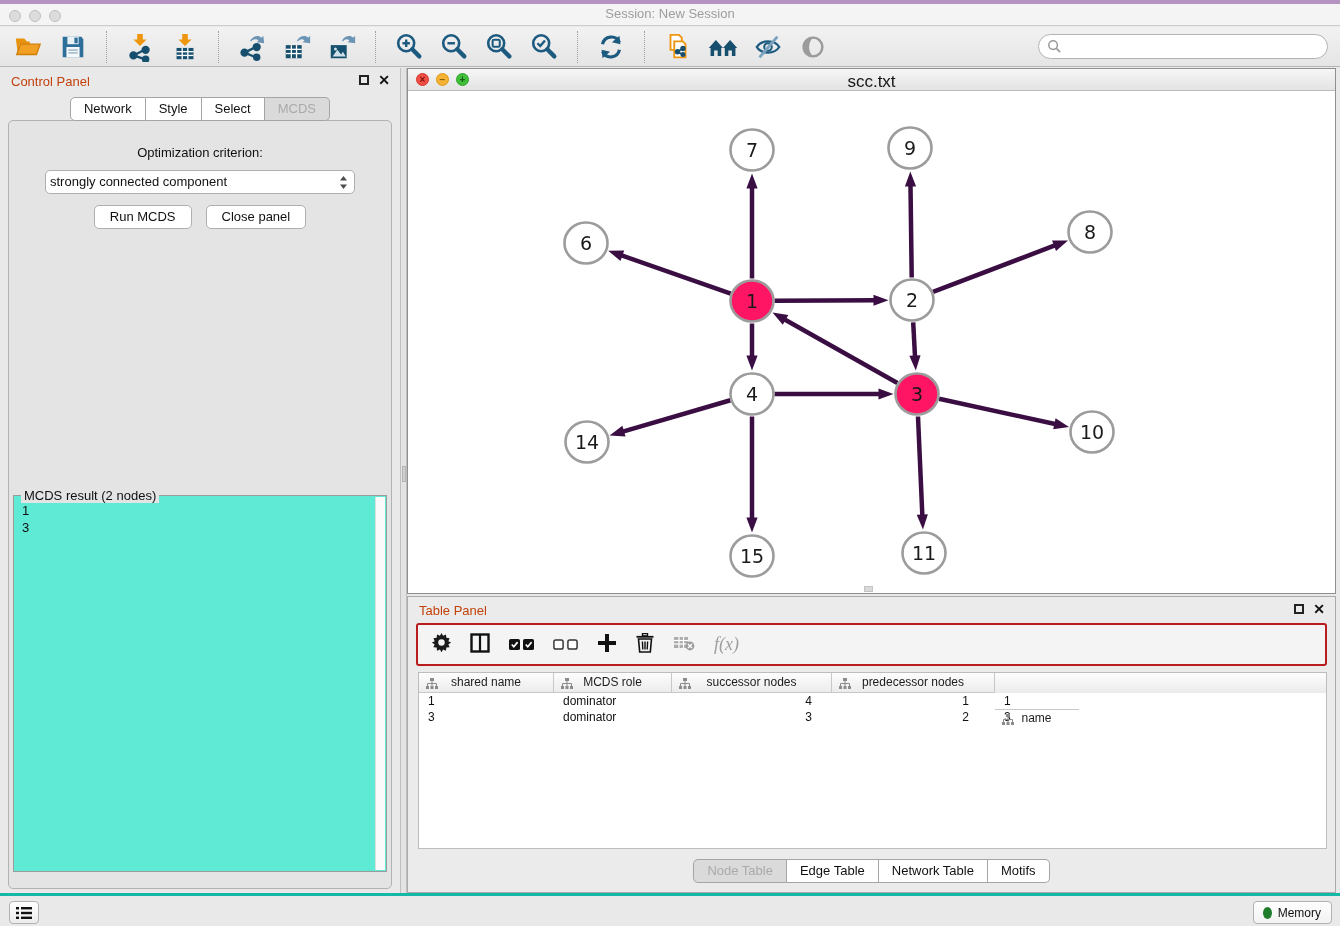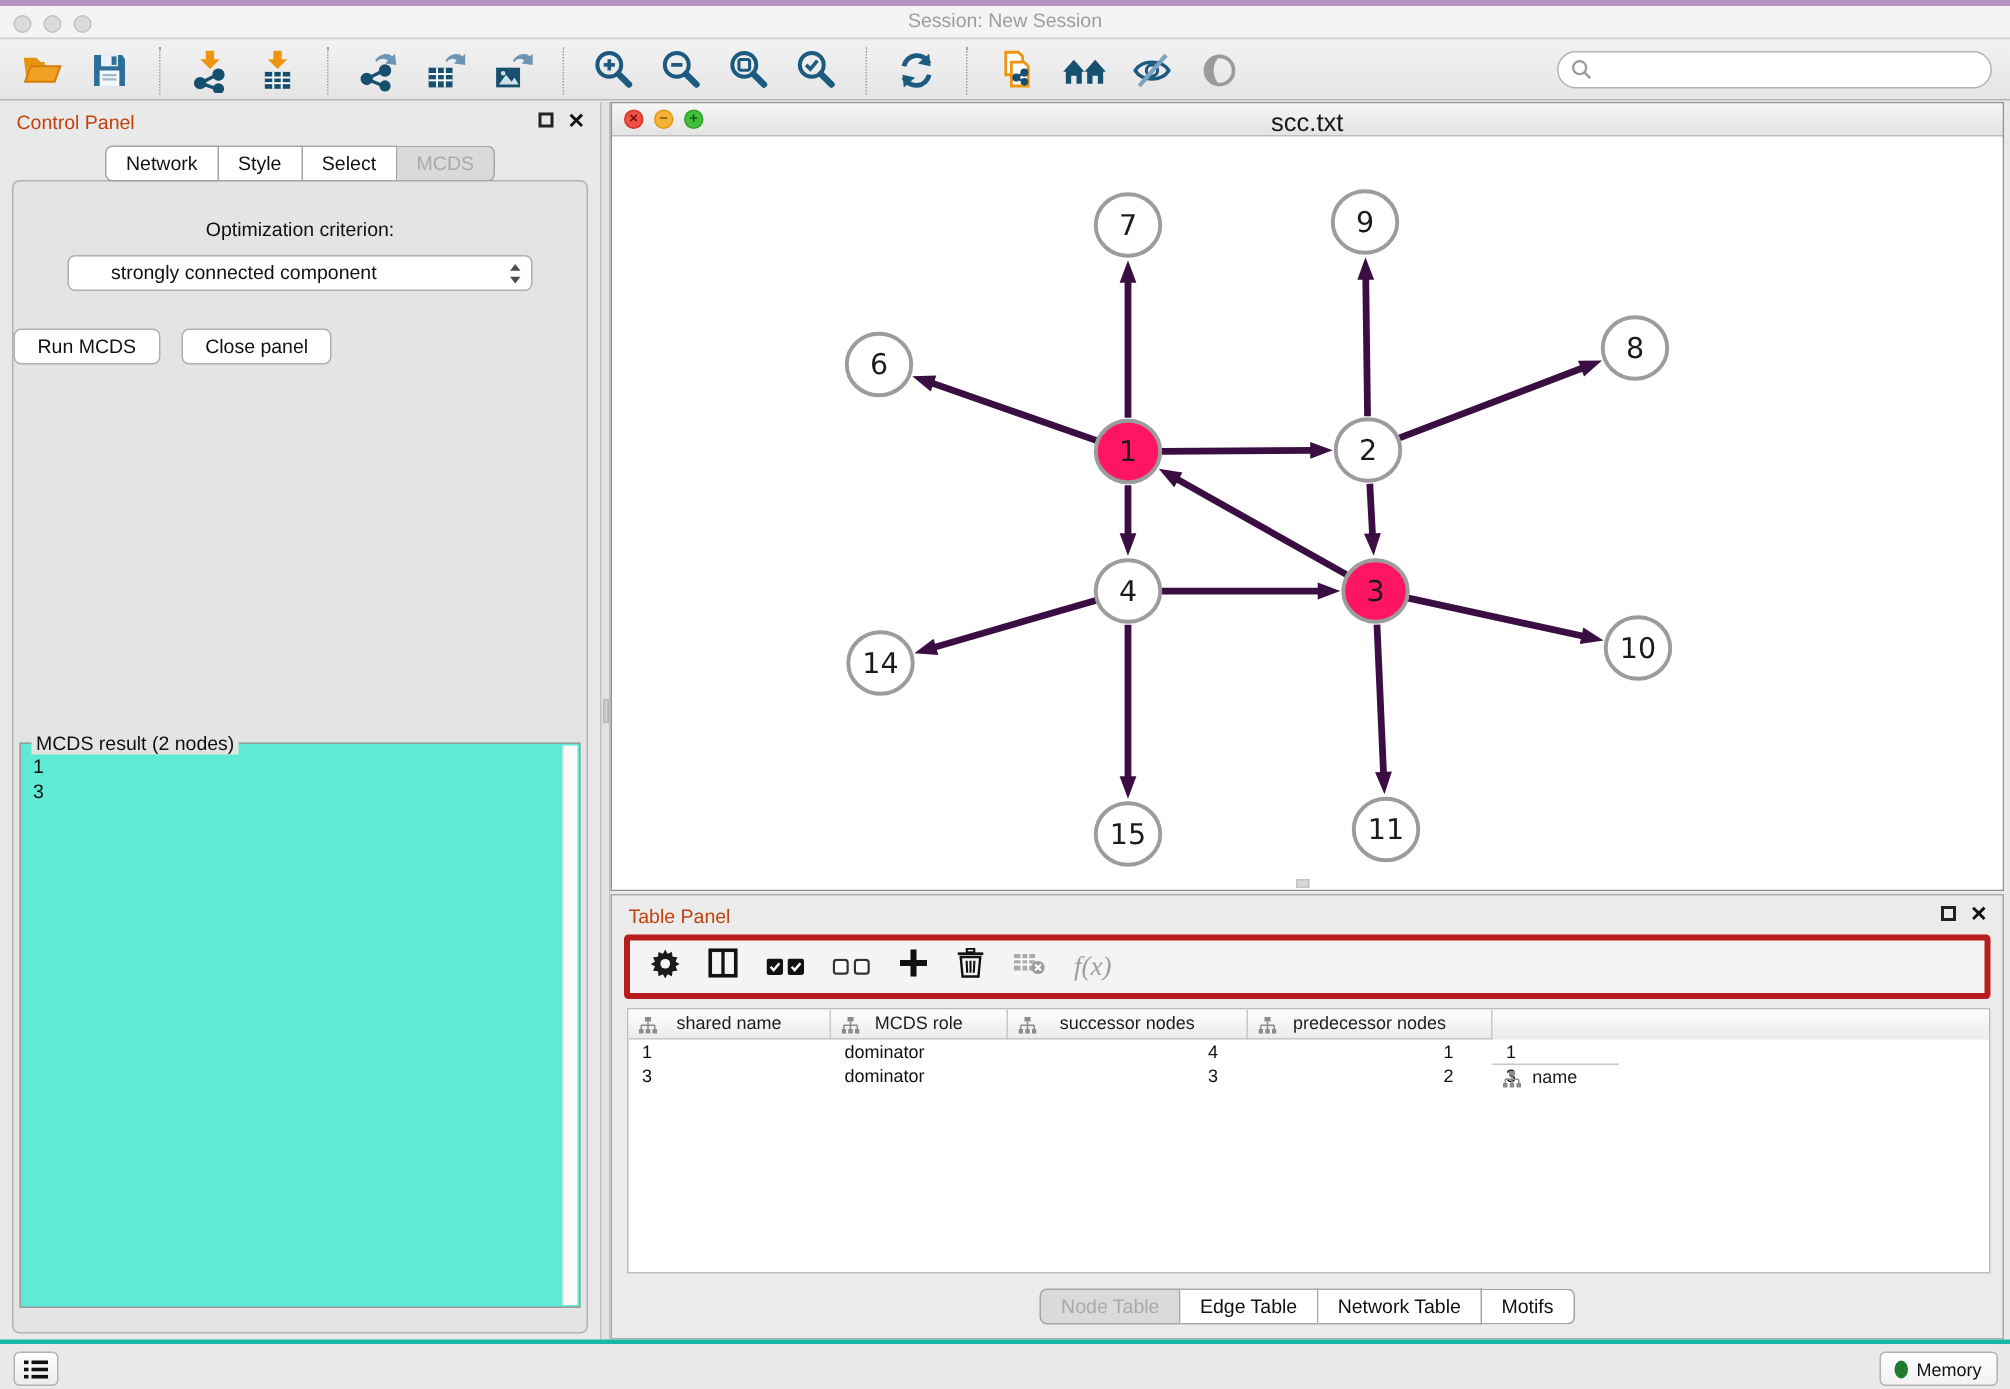"strongly connected component" .select { padding-left: 28px -> 4px }
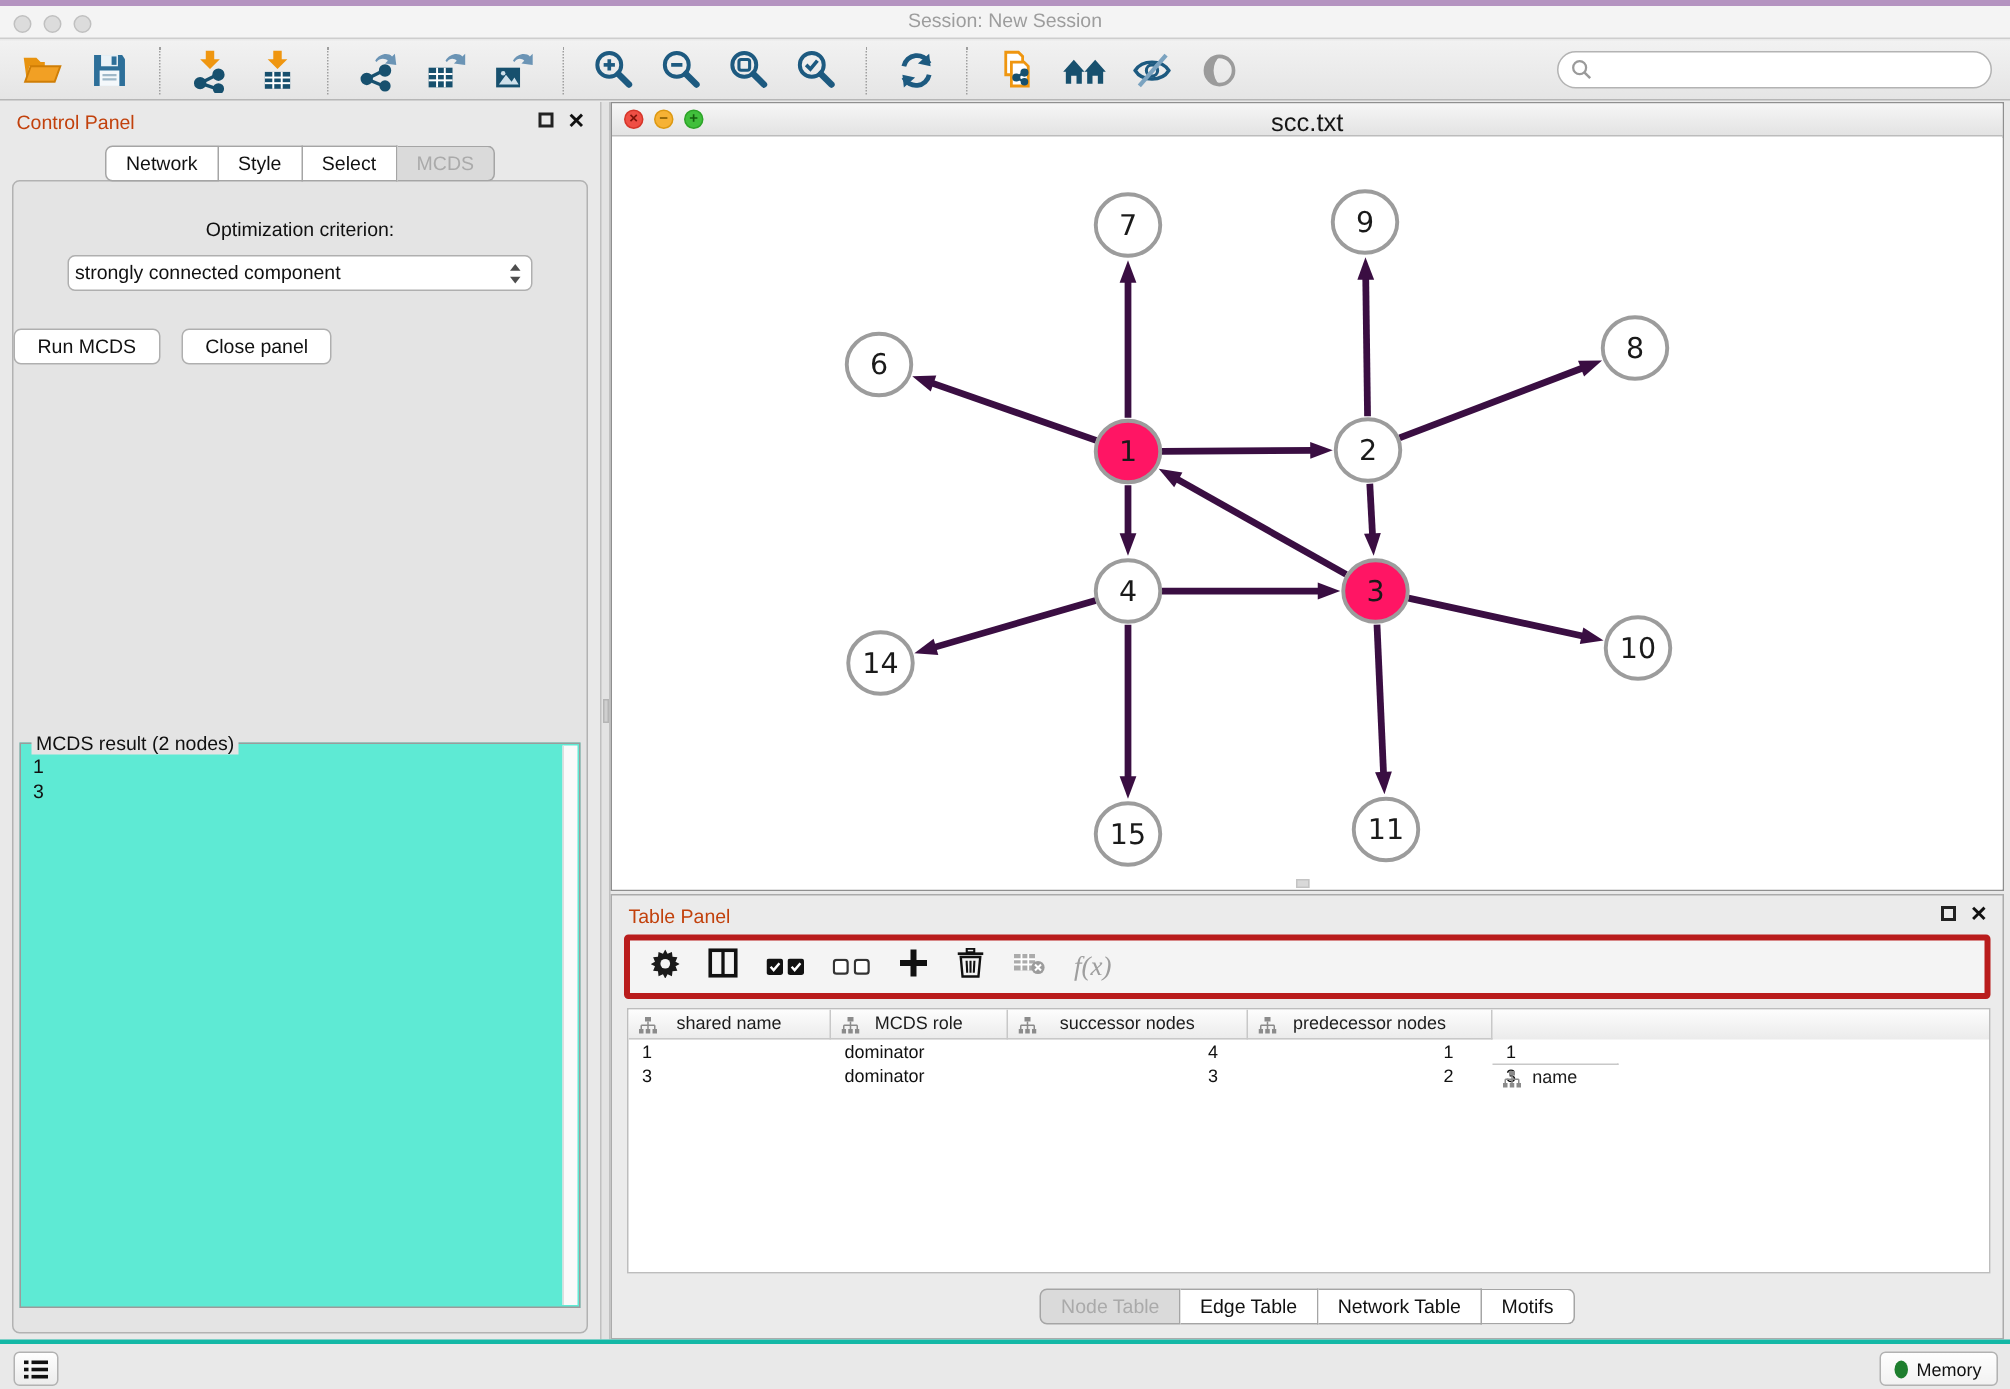"Run MCDS" .btn-row { justify-content: flex-start -> center; margin-top: 25px -> 11px }
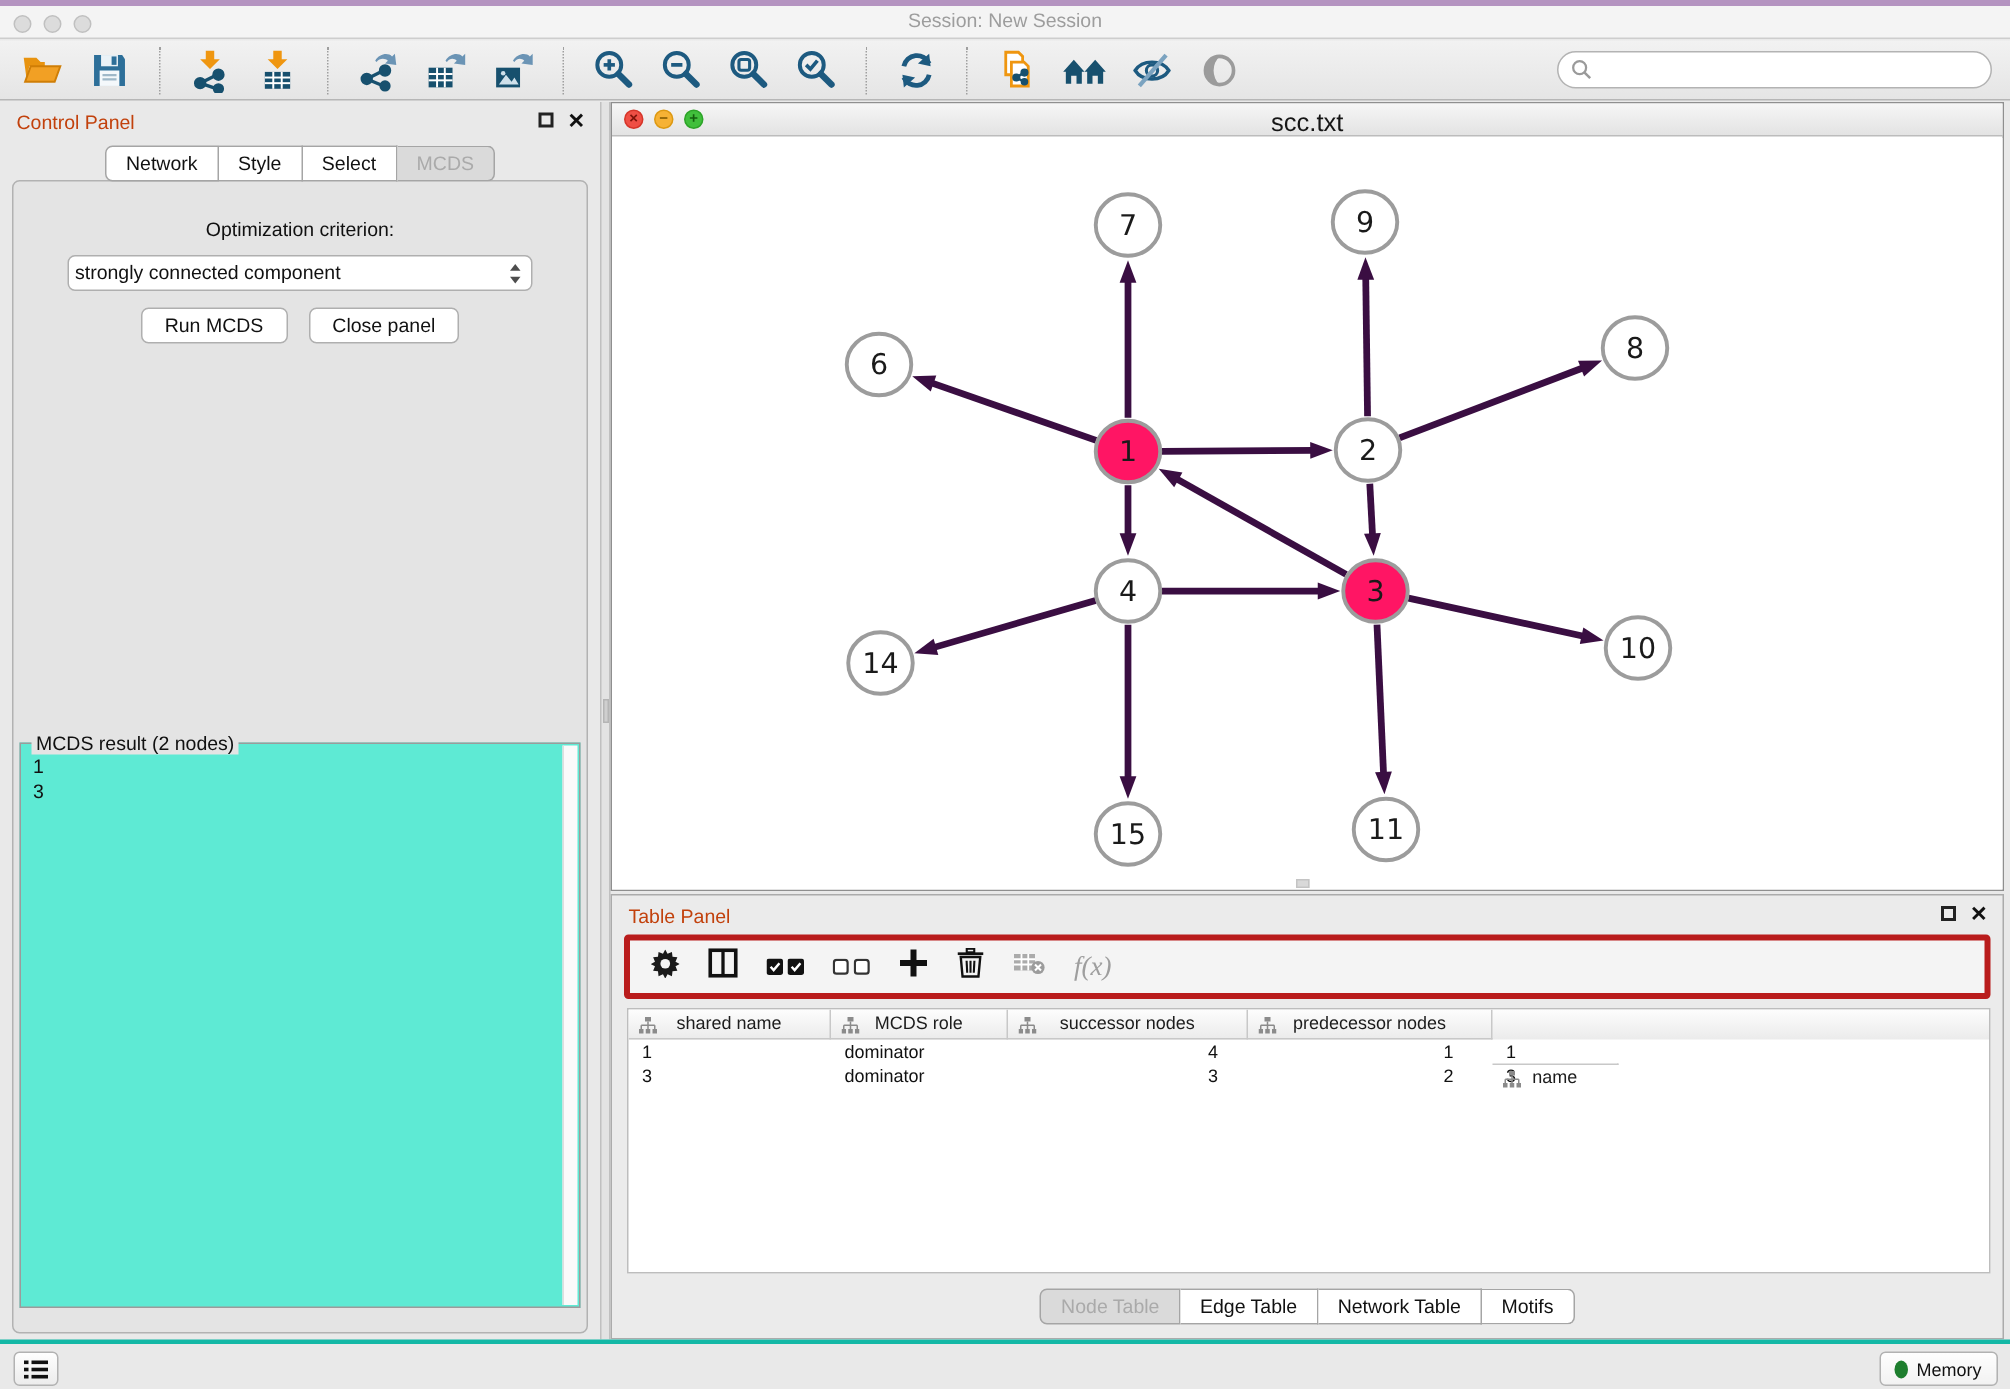"f(x)" .tp-toolbar { border: 4px solid #b91c1c -> 2px solid #b91c1c }
